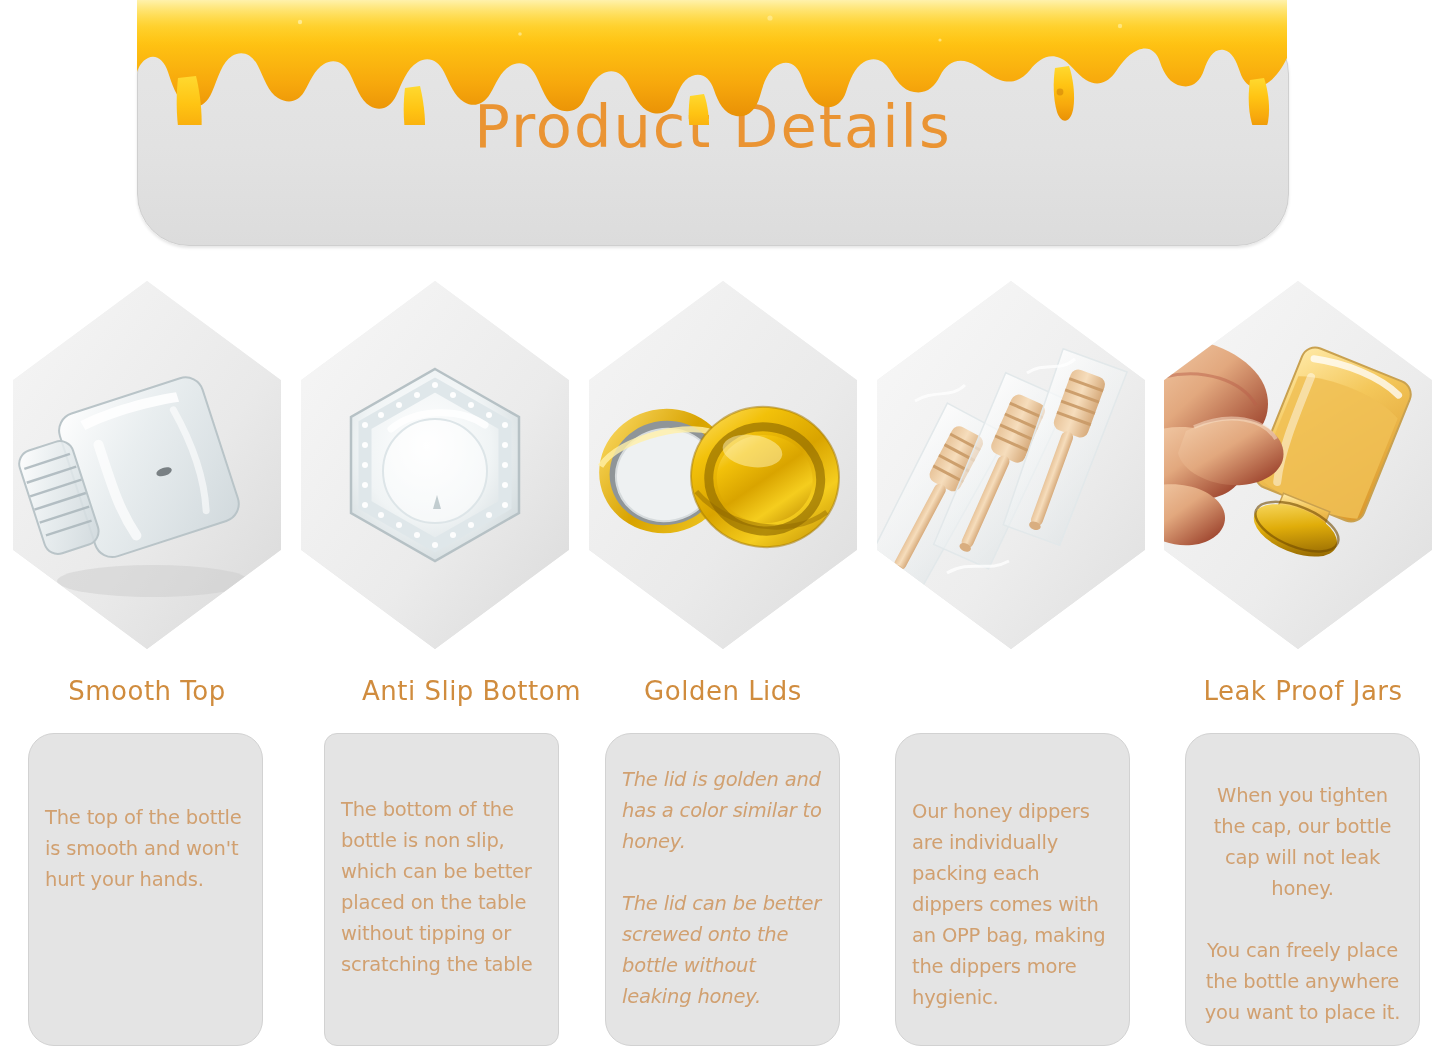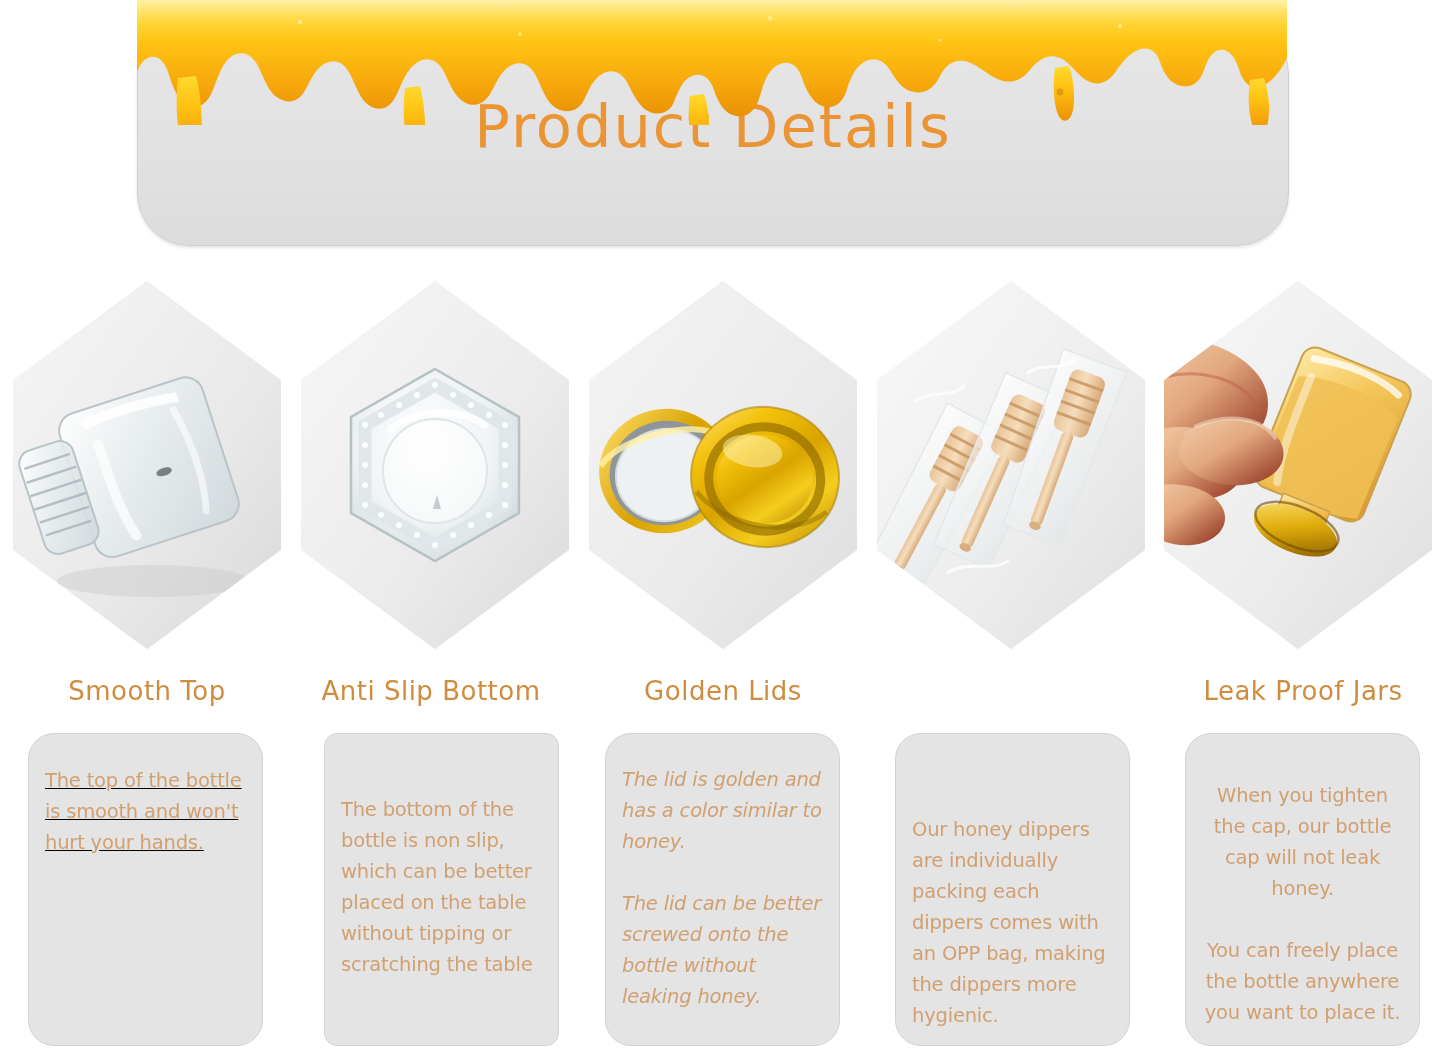"Anti Slip Bottom" .lb2 { text-align: none -> right }
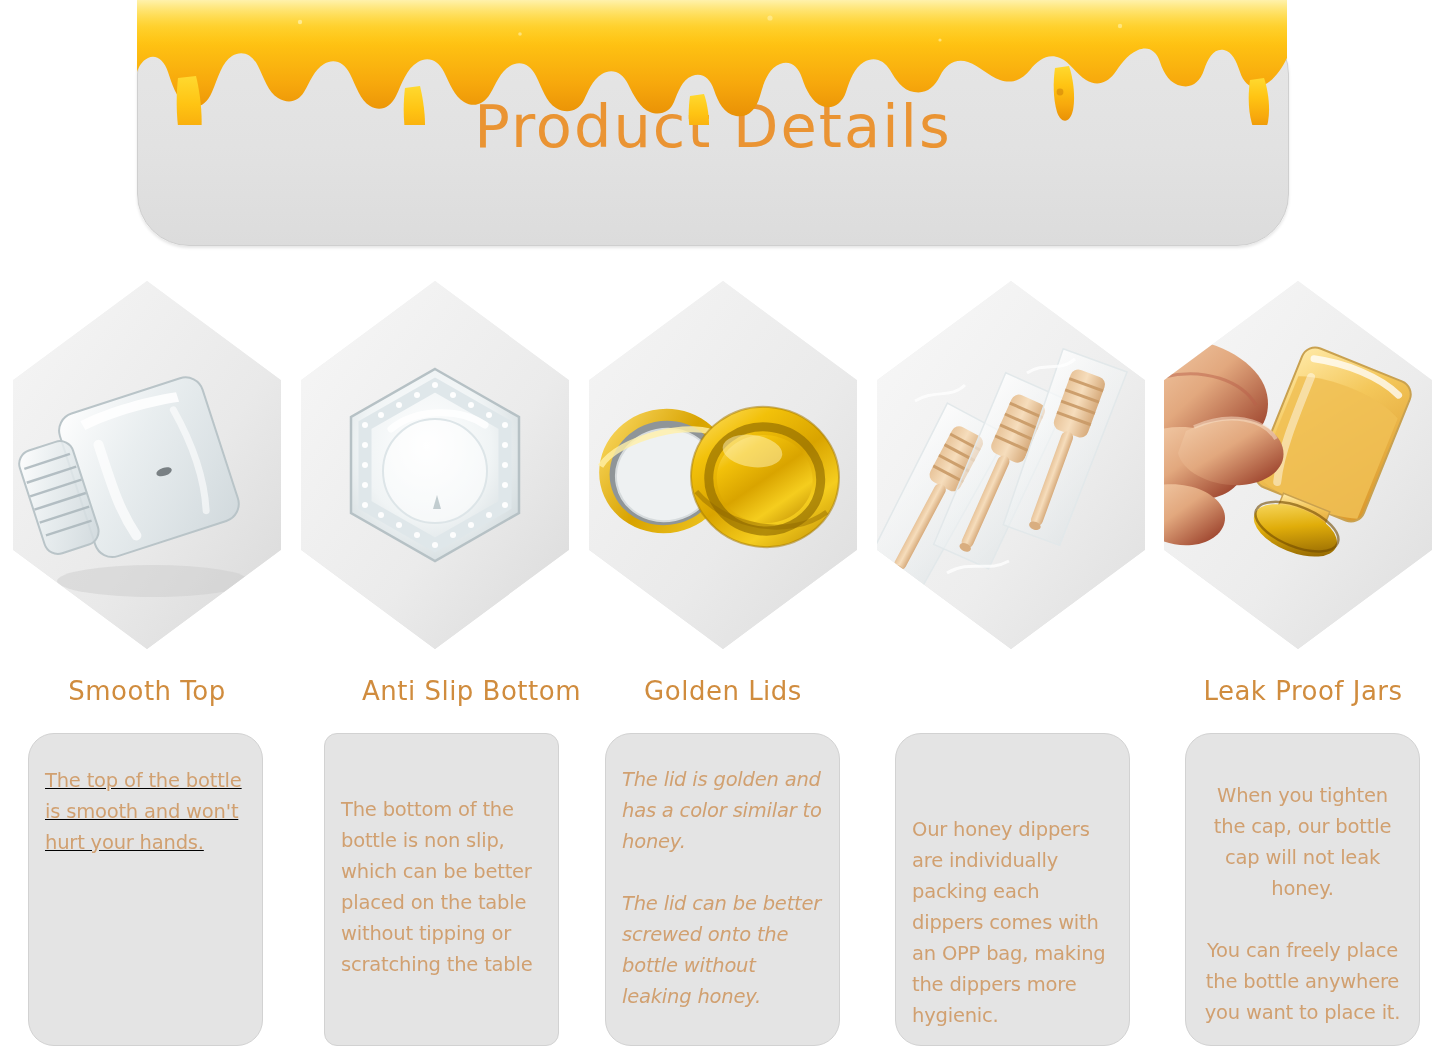"The top of the bottle" .c1 { padding-top: 31px -> 68px; text-decoration: underline -> none }
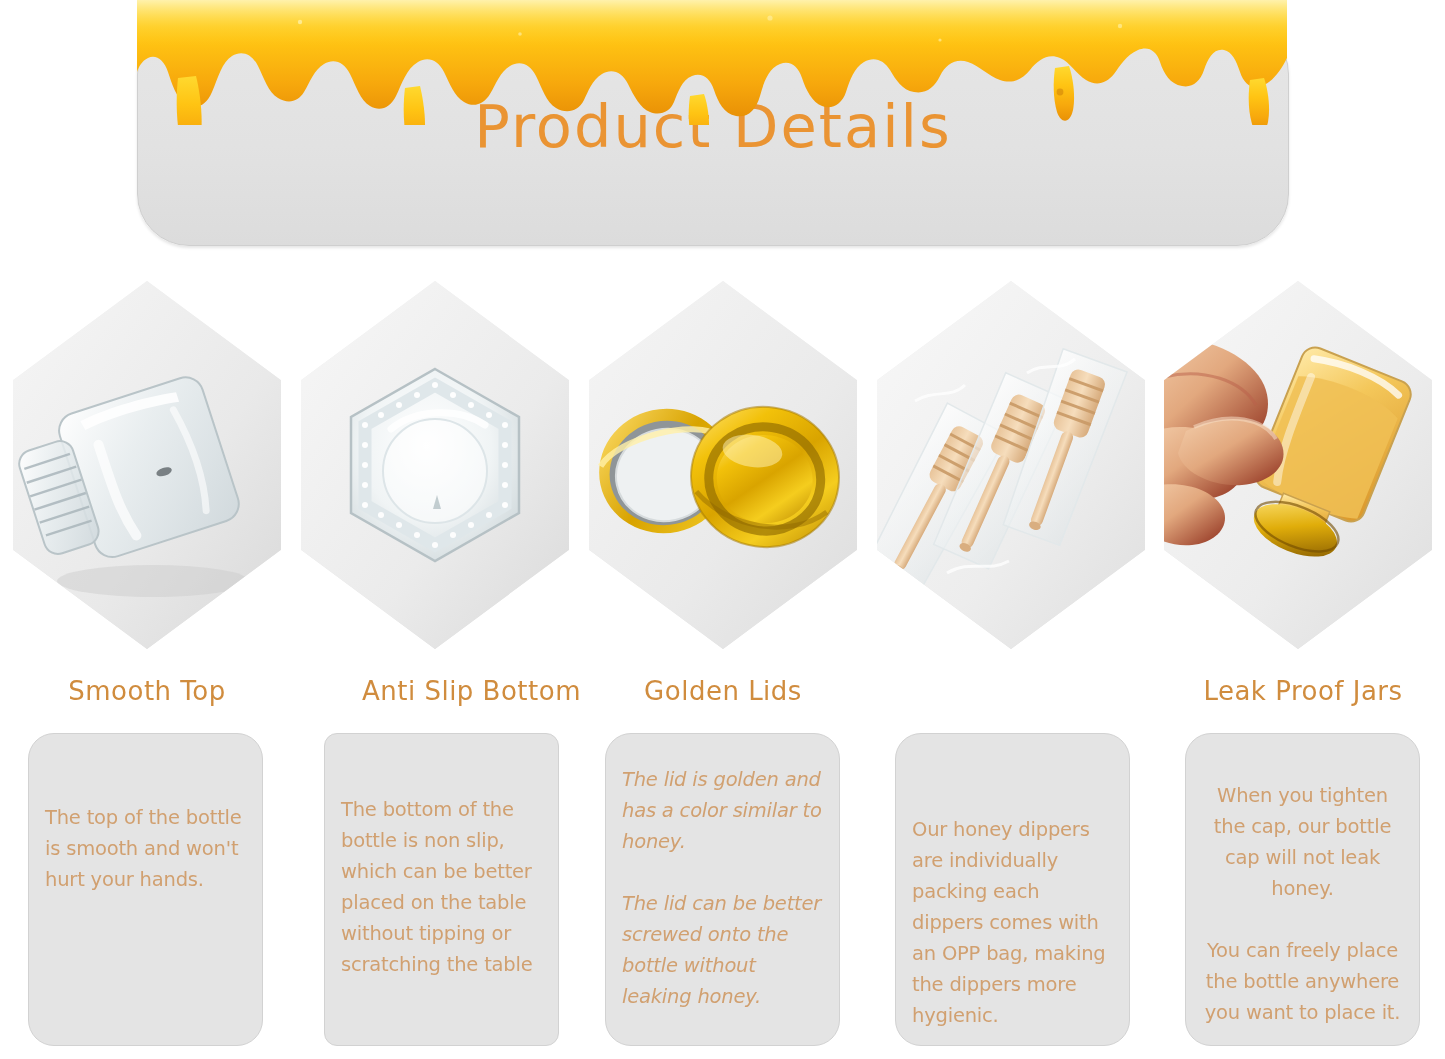"Our honey dippers are individually" .c4 { padding-top: 80px -> 62px }
